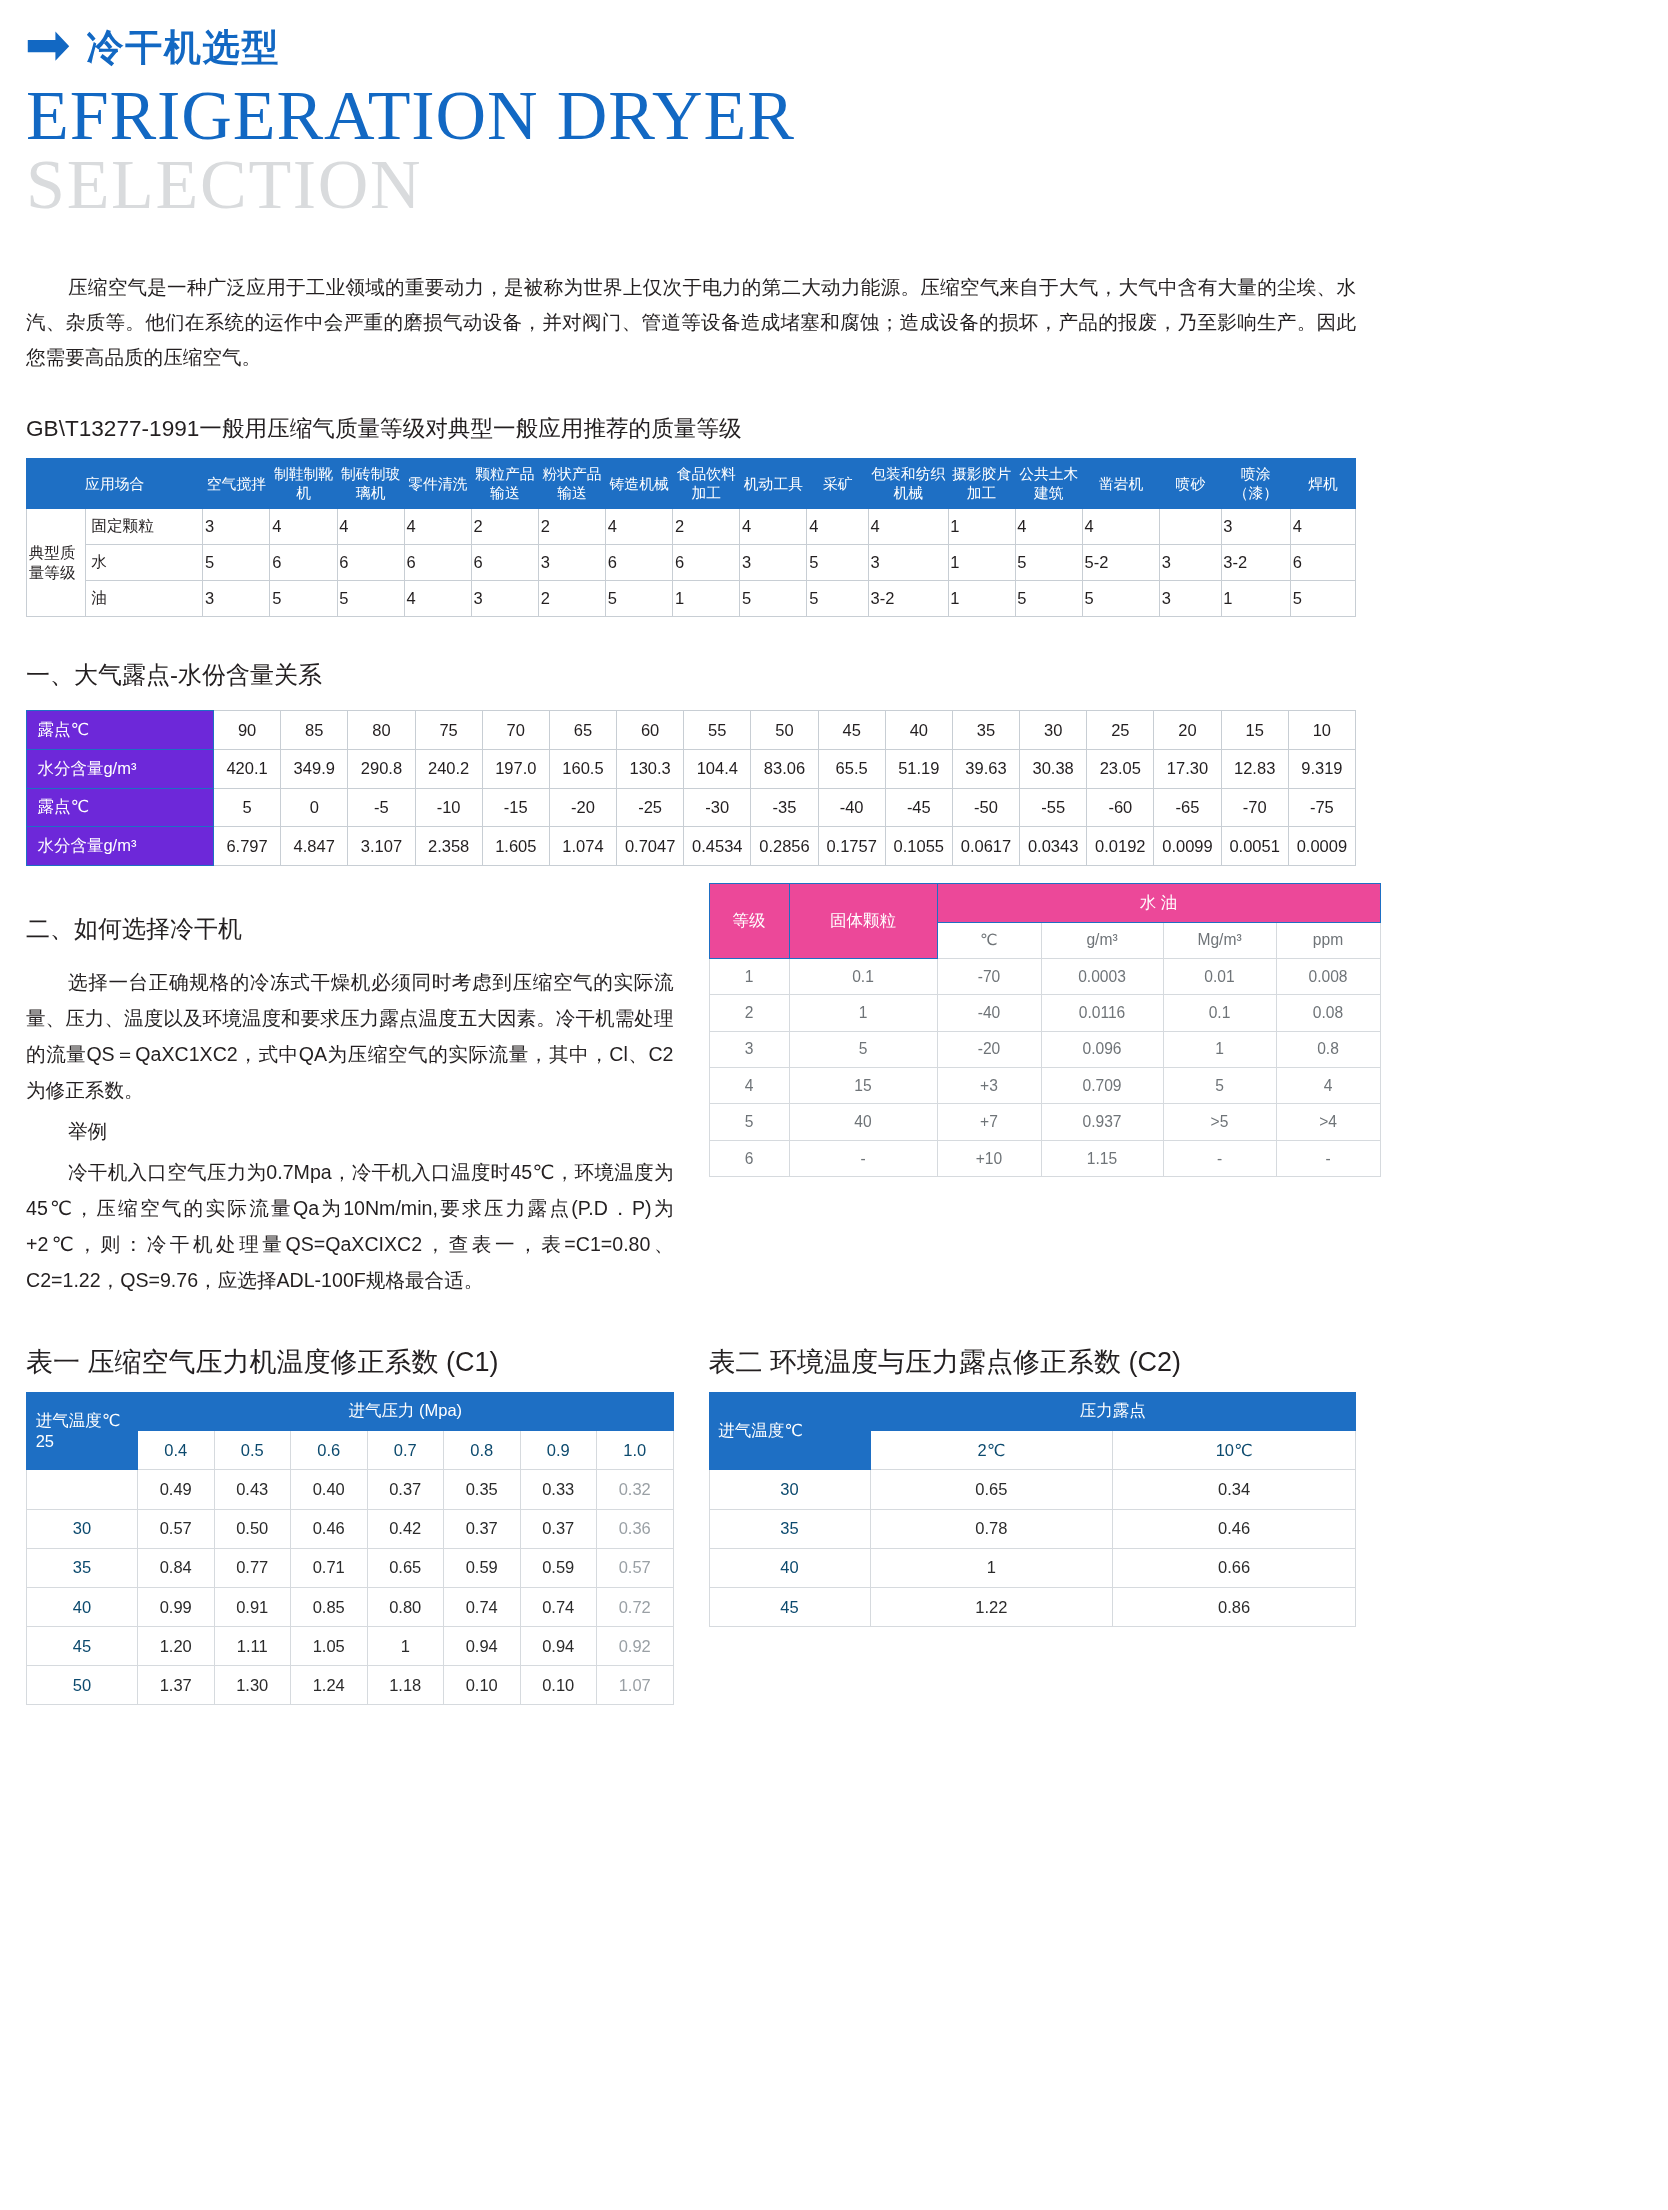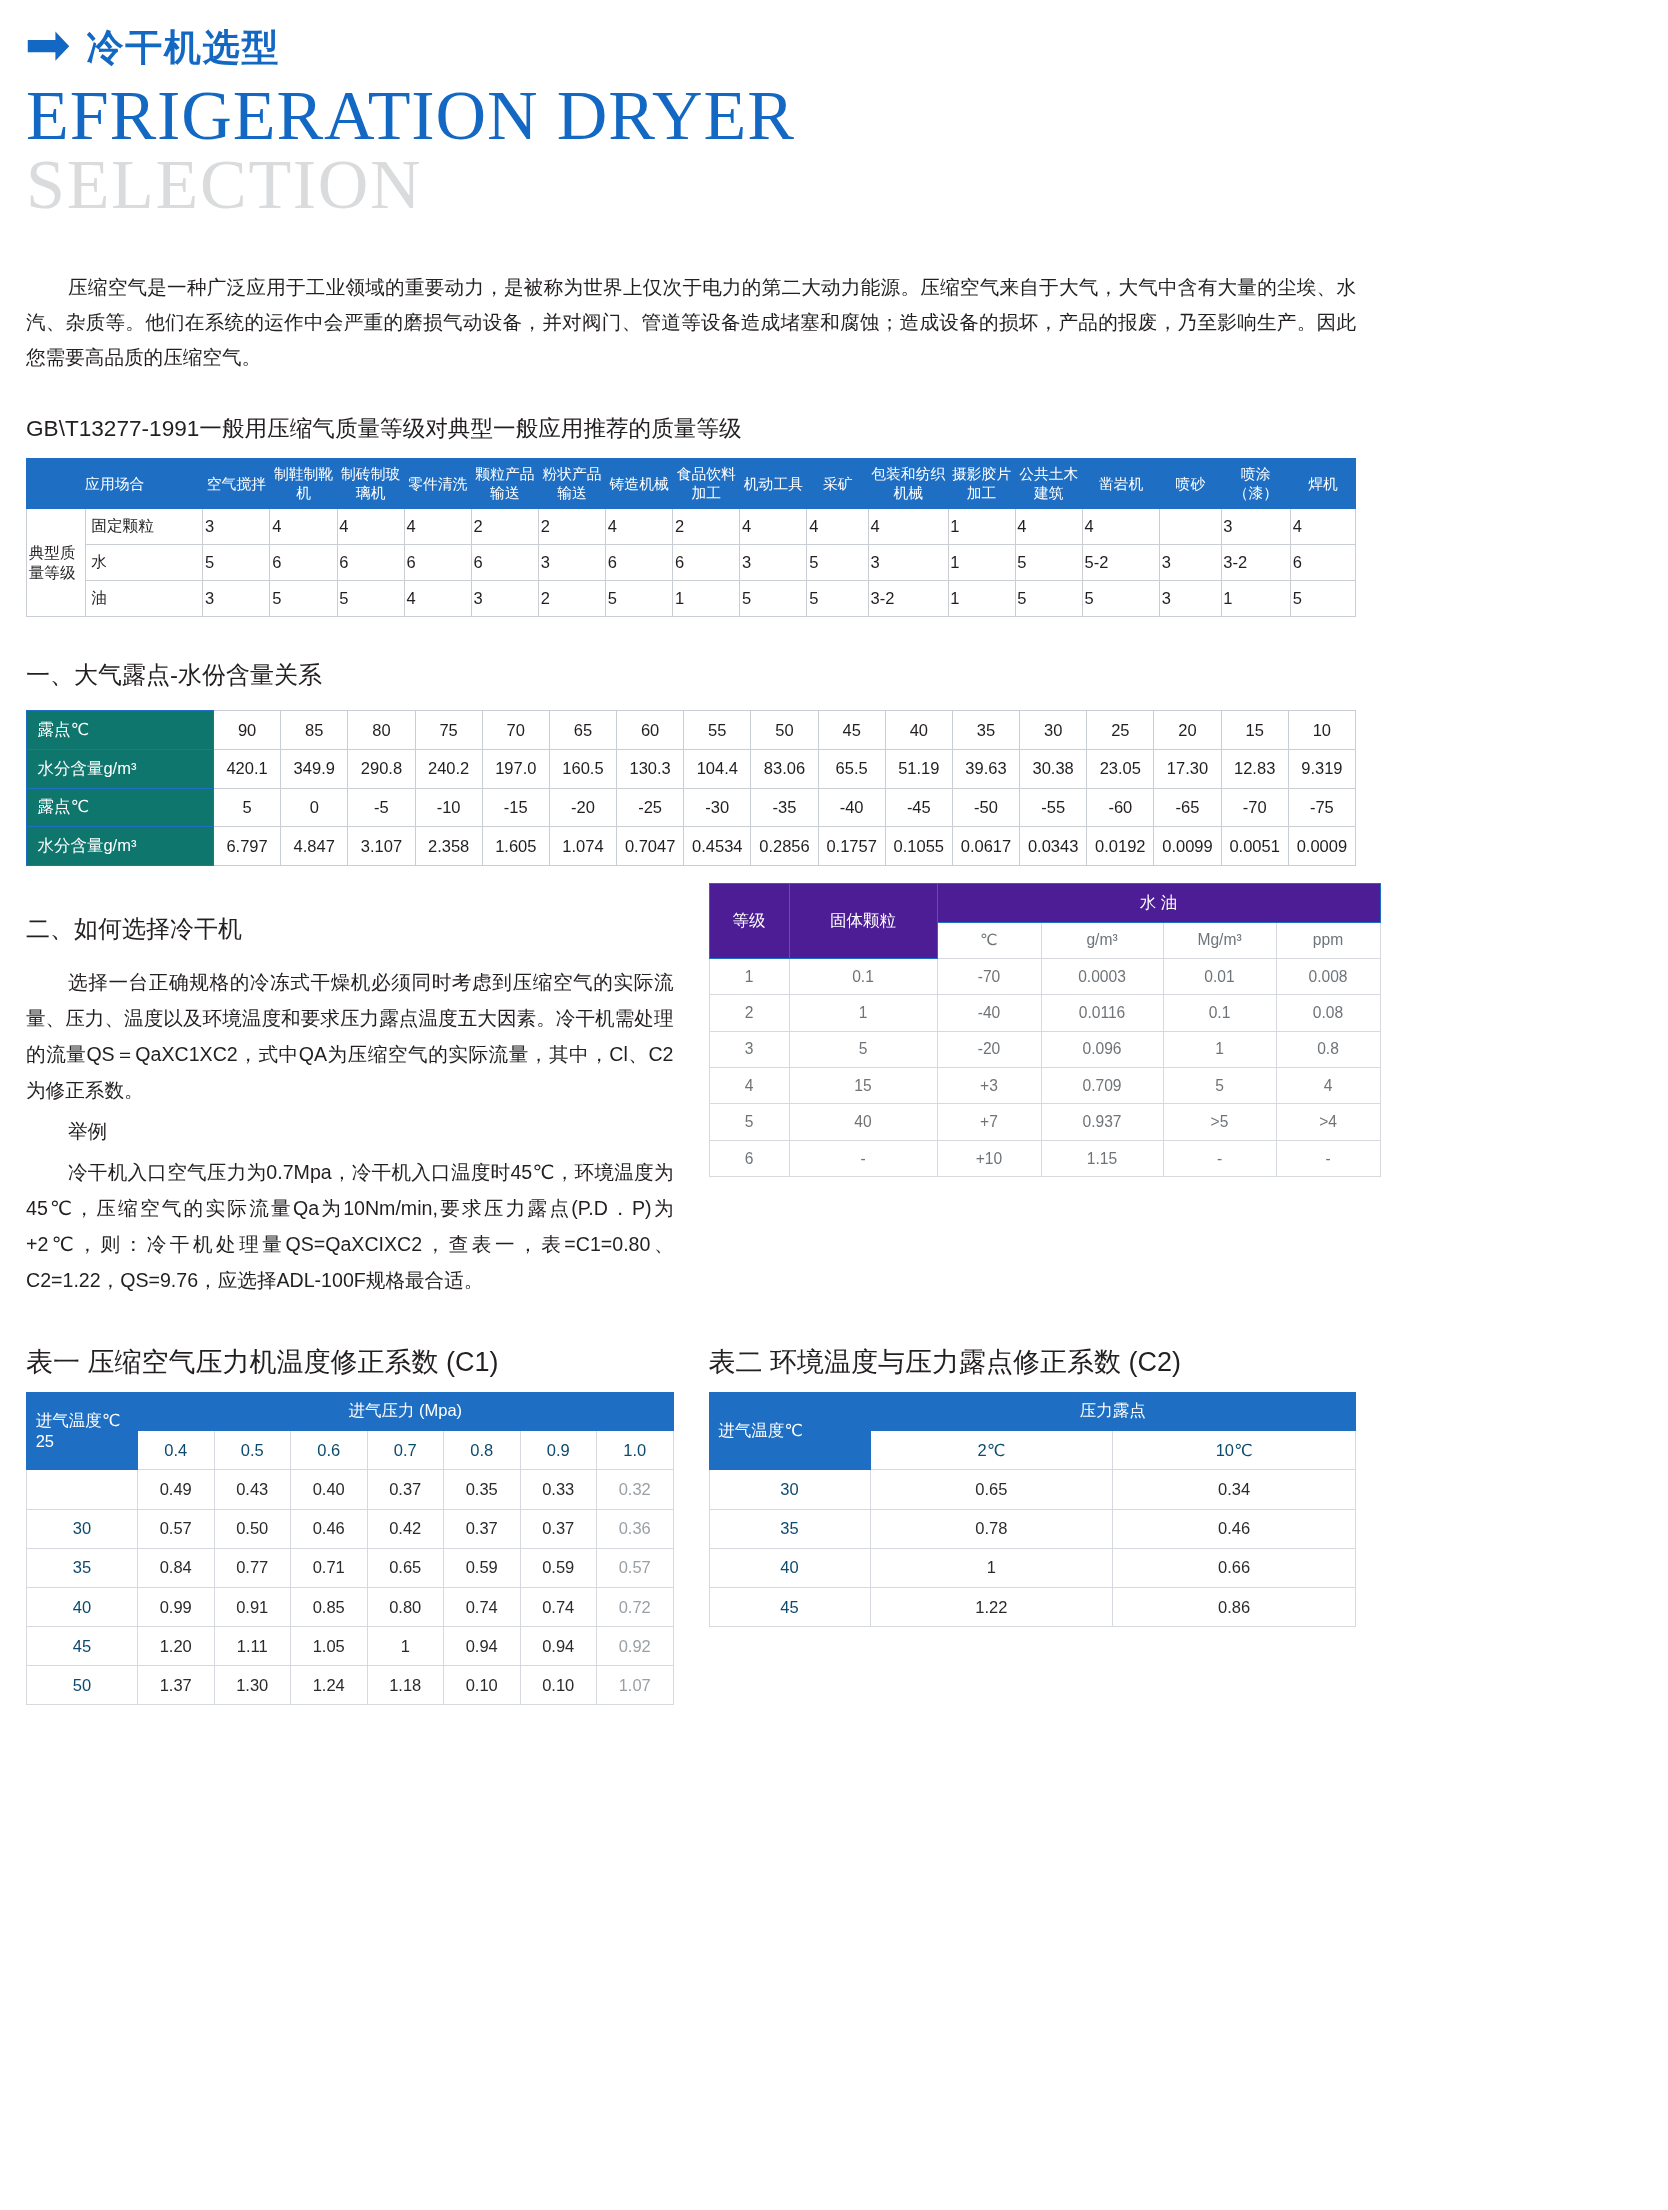"露点℃" .tbl2 .hdcell { background: #0f766e -> #6d28d9 }
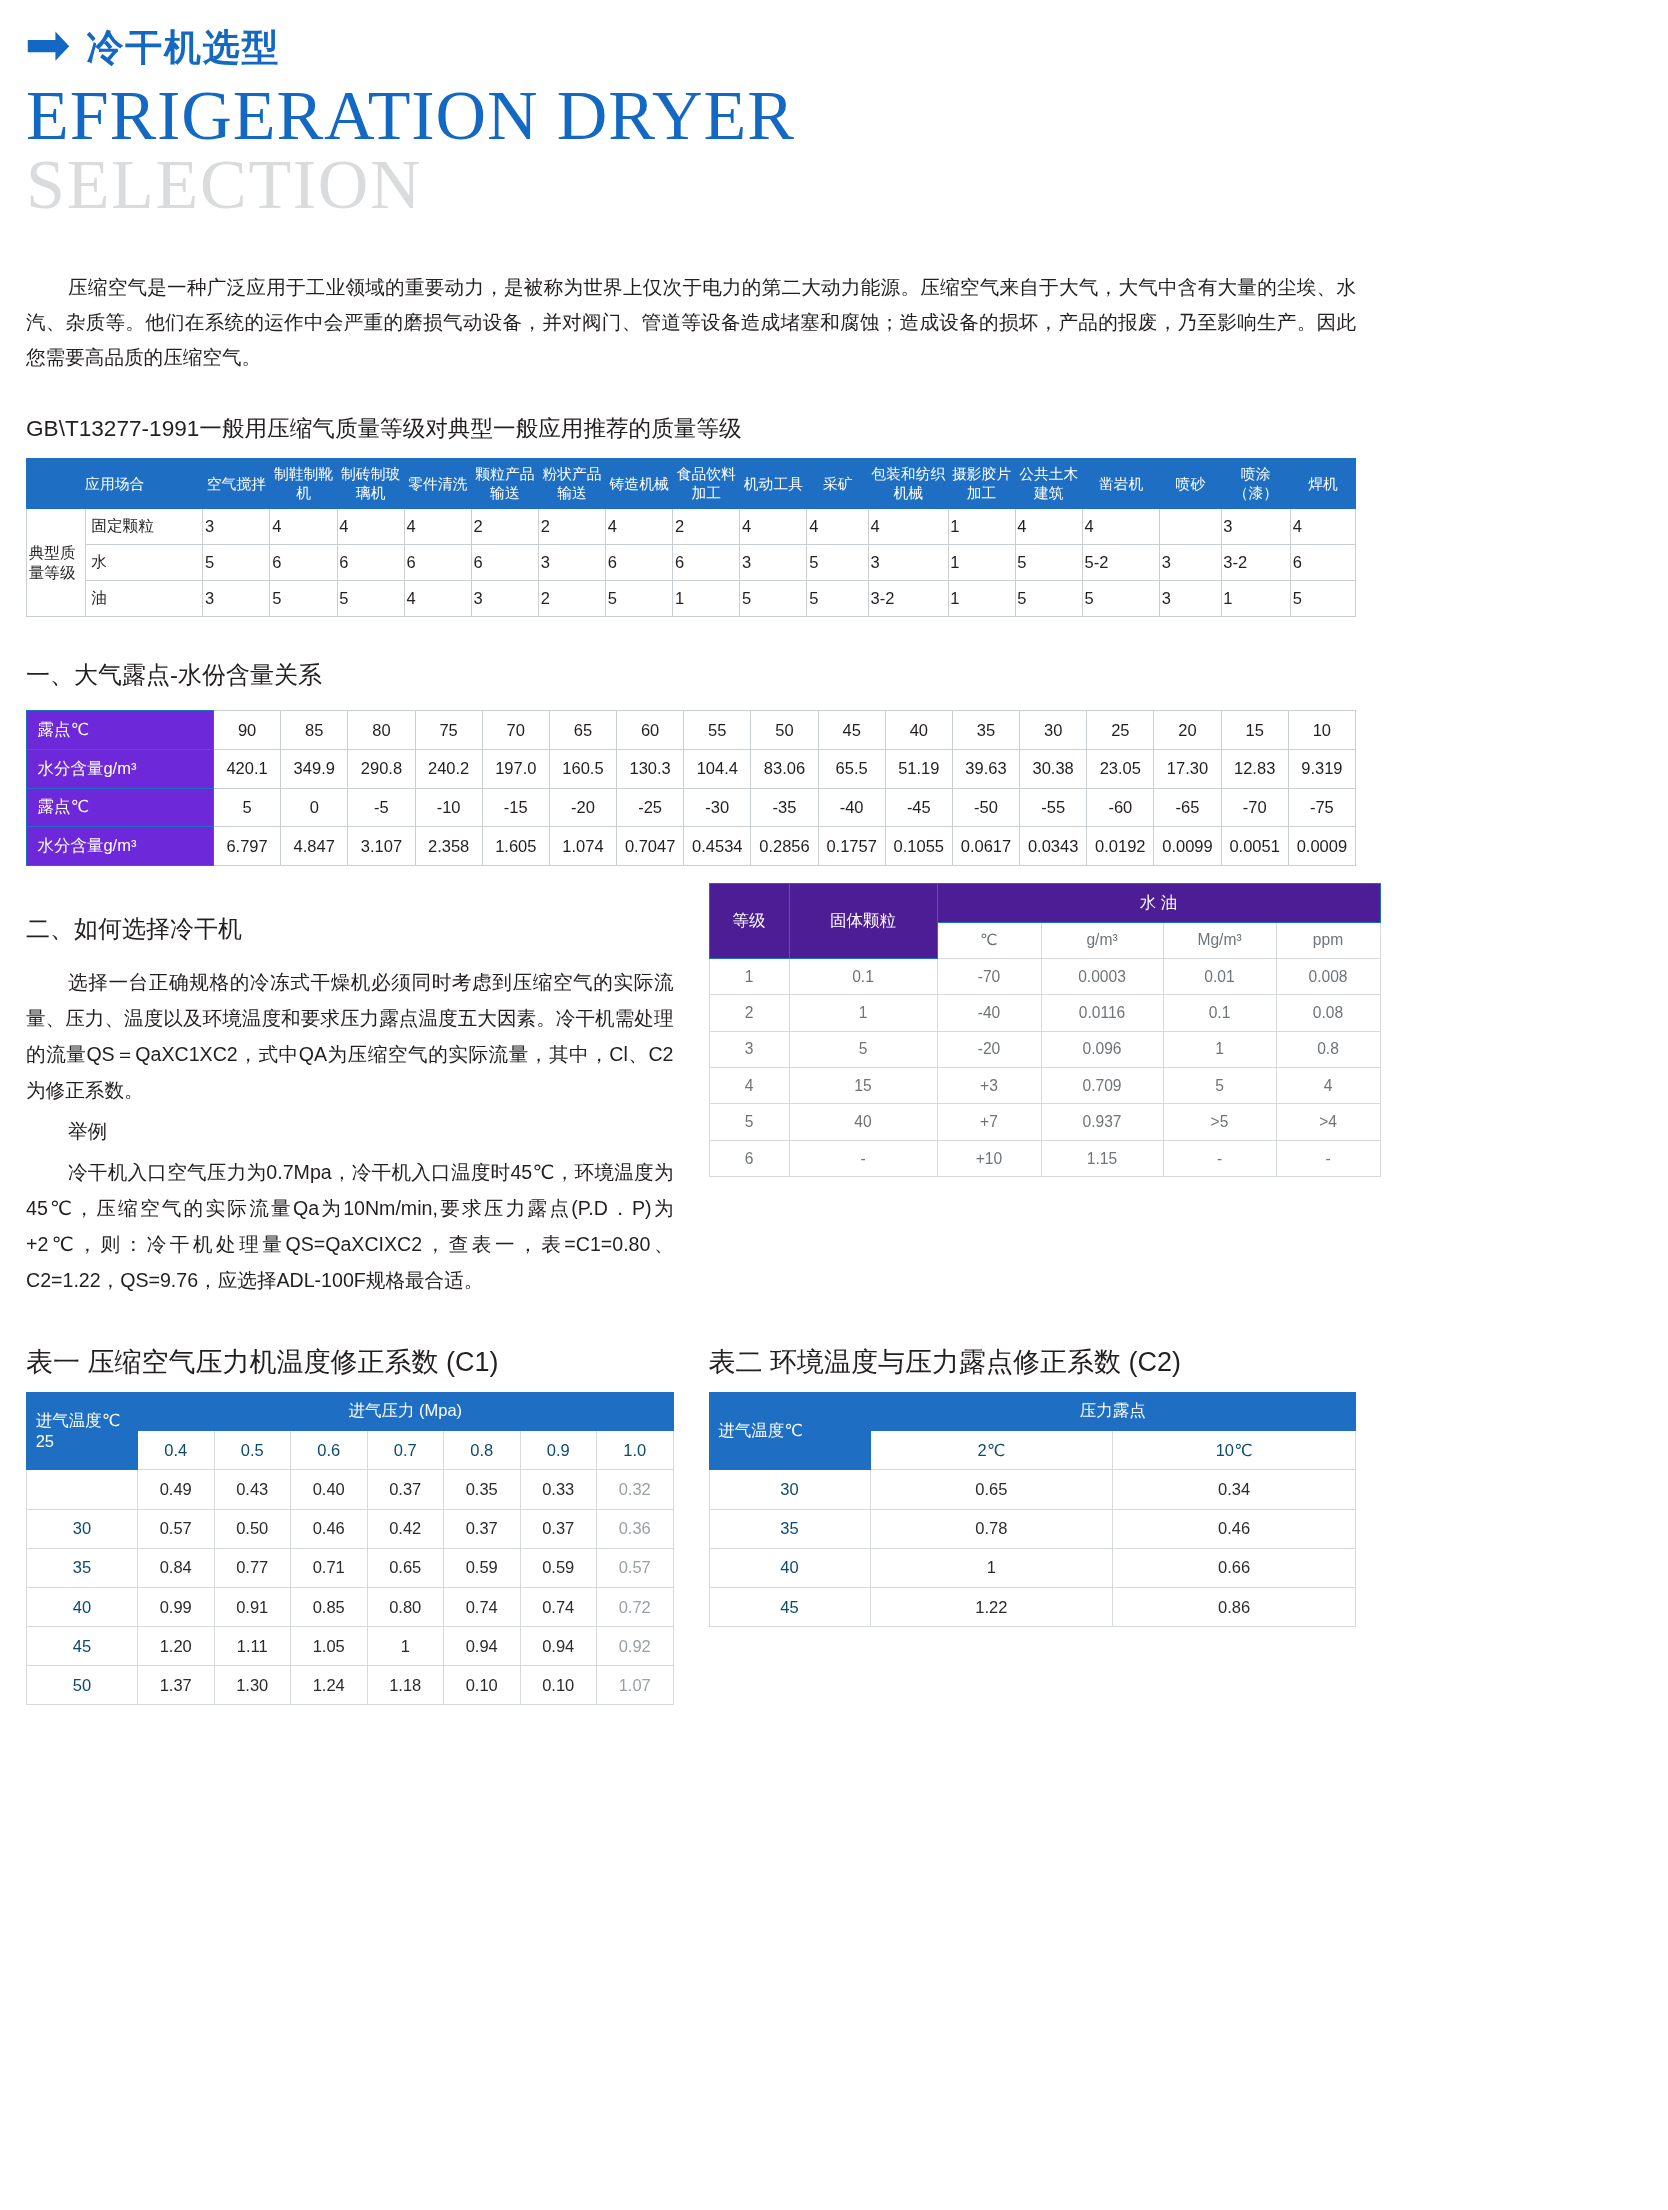"水 油" .iso th { background: #4c1d95 -> #ec4899 }
